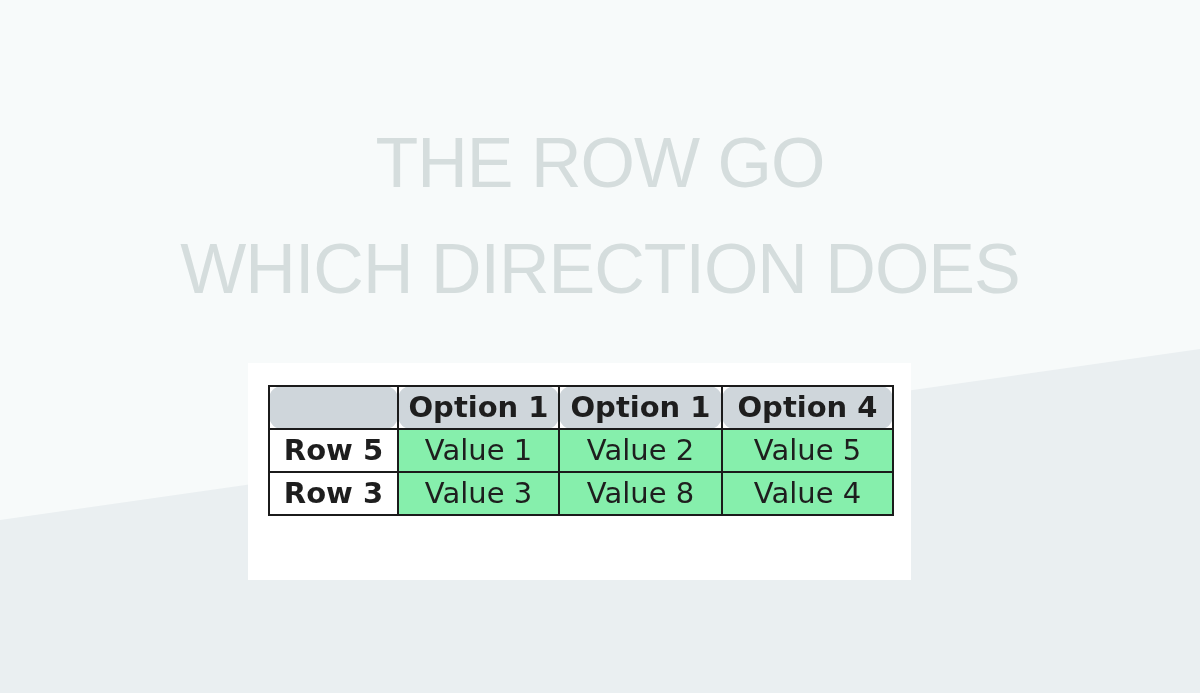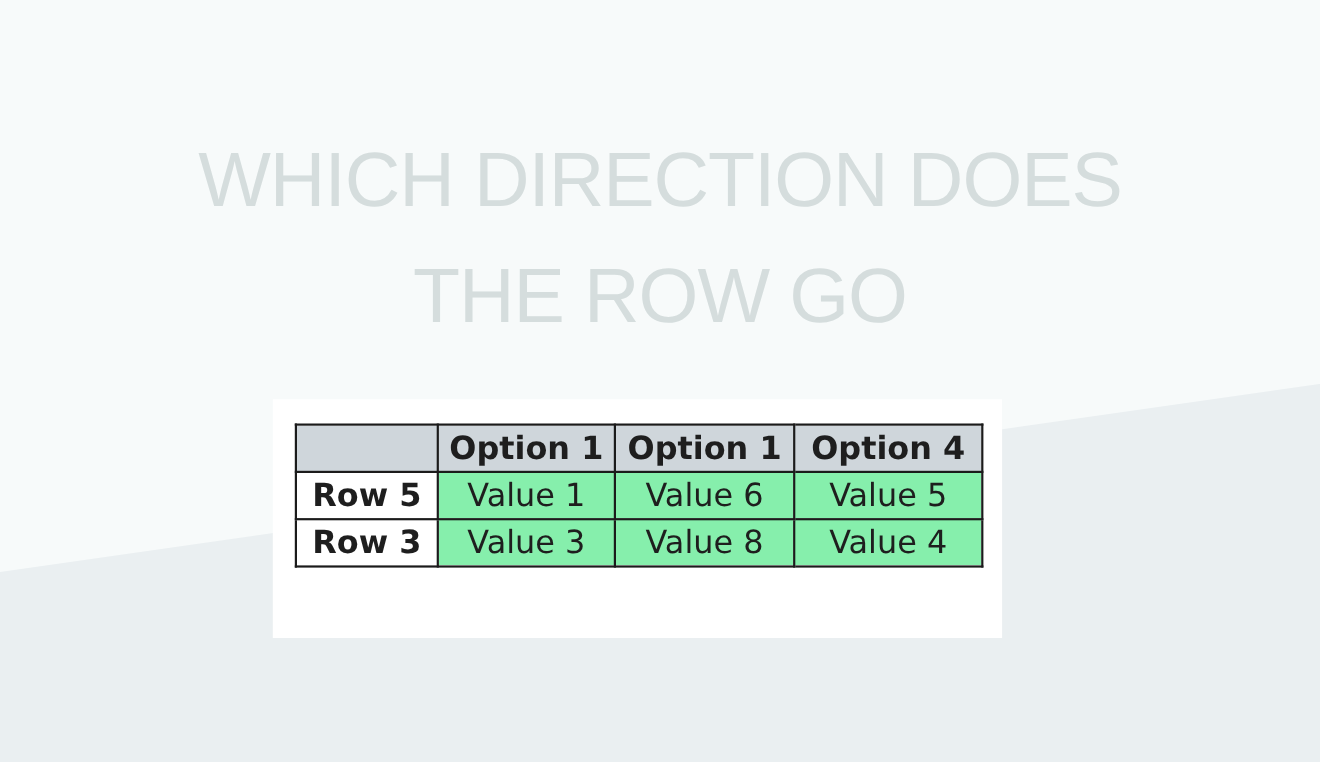"WHICH DIRECTION DOES" div { order: before "THE ROW GO" -> after "THE ROW GO" }
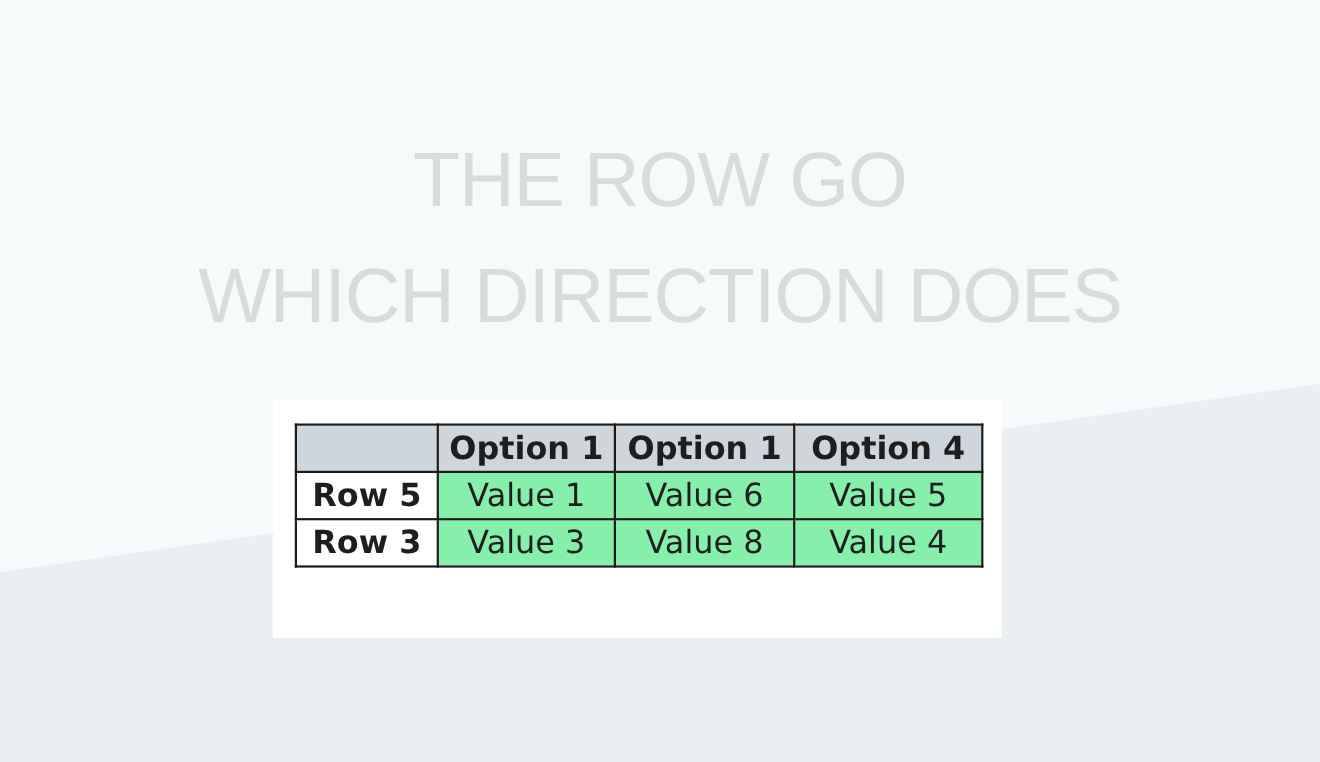"Option 1" table.data-table thead th { border-radius: none -> 13px }
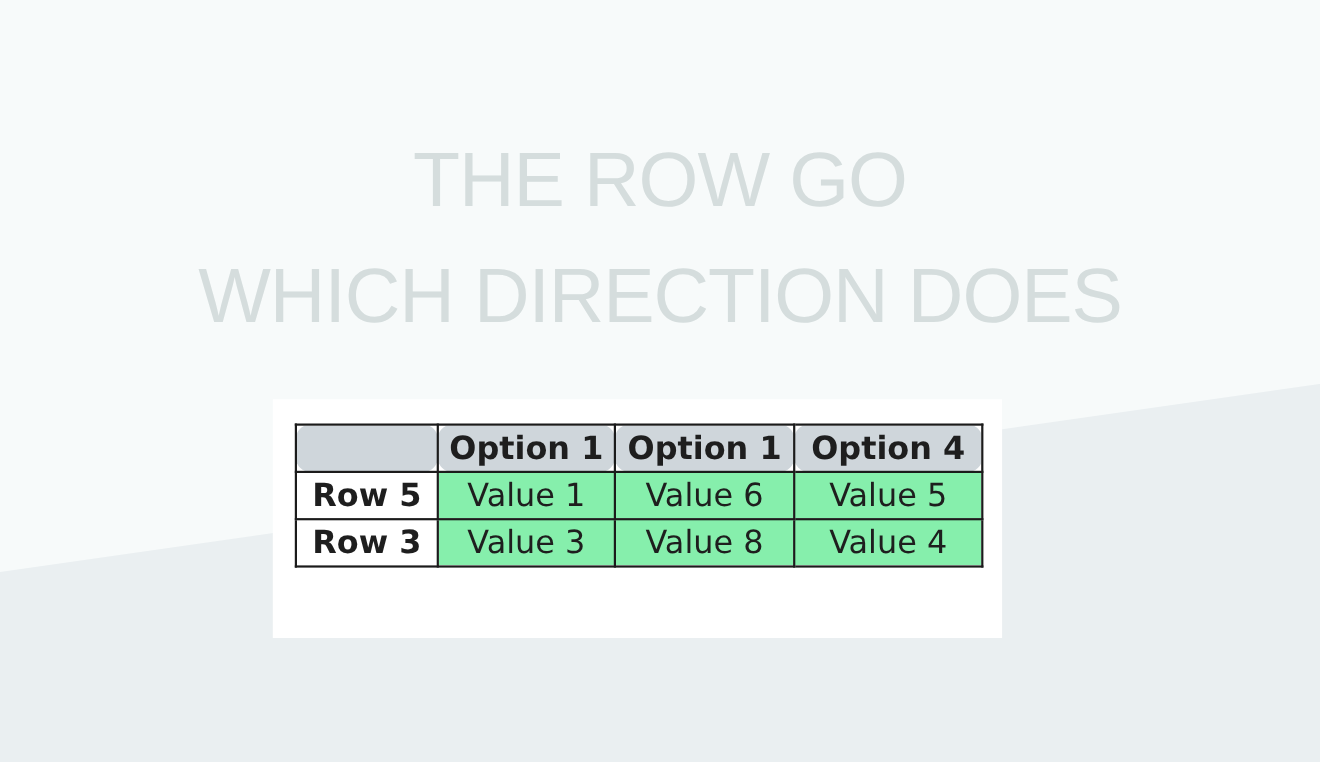"Value 6" td { text: 6 -> 2 }
